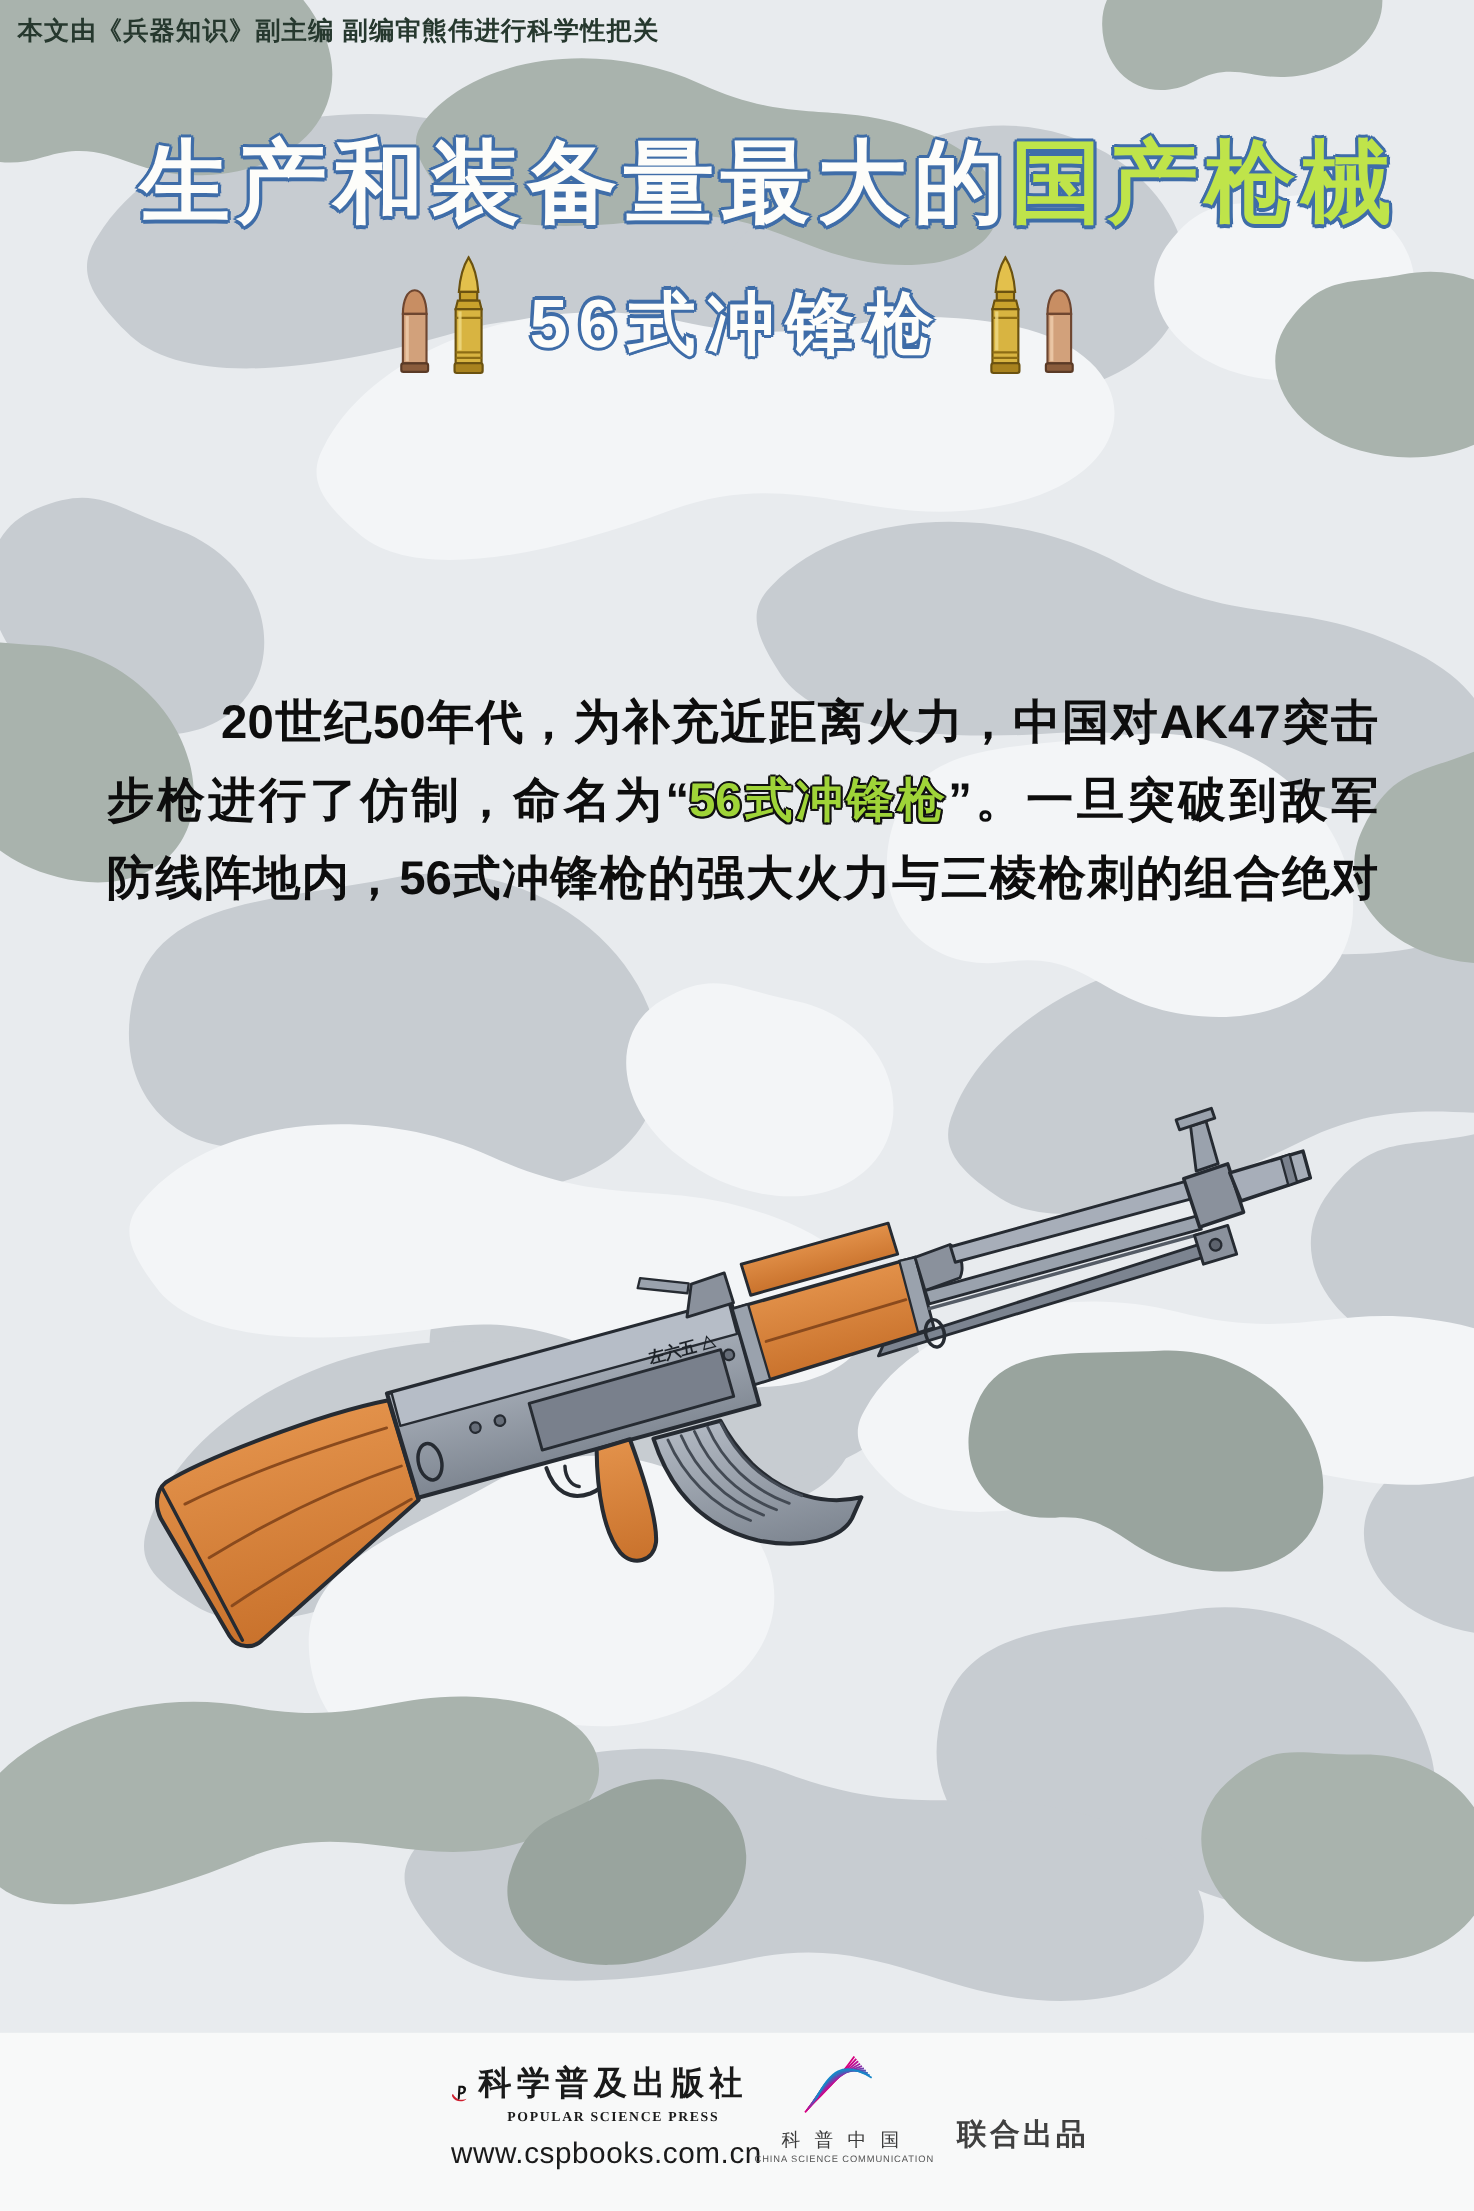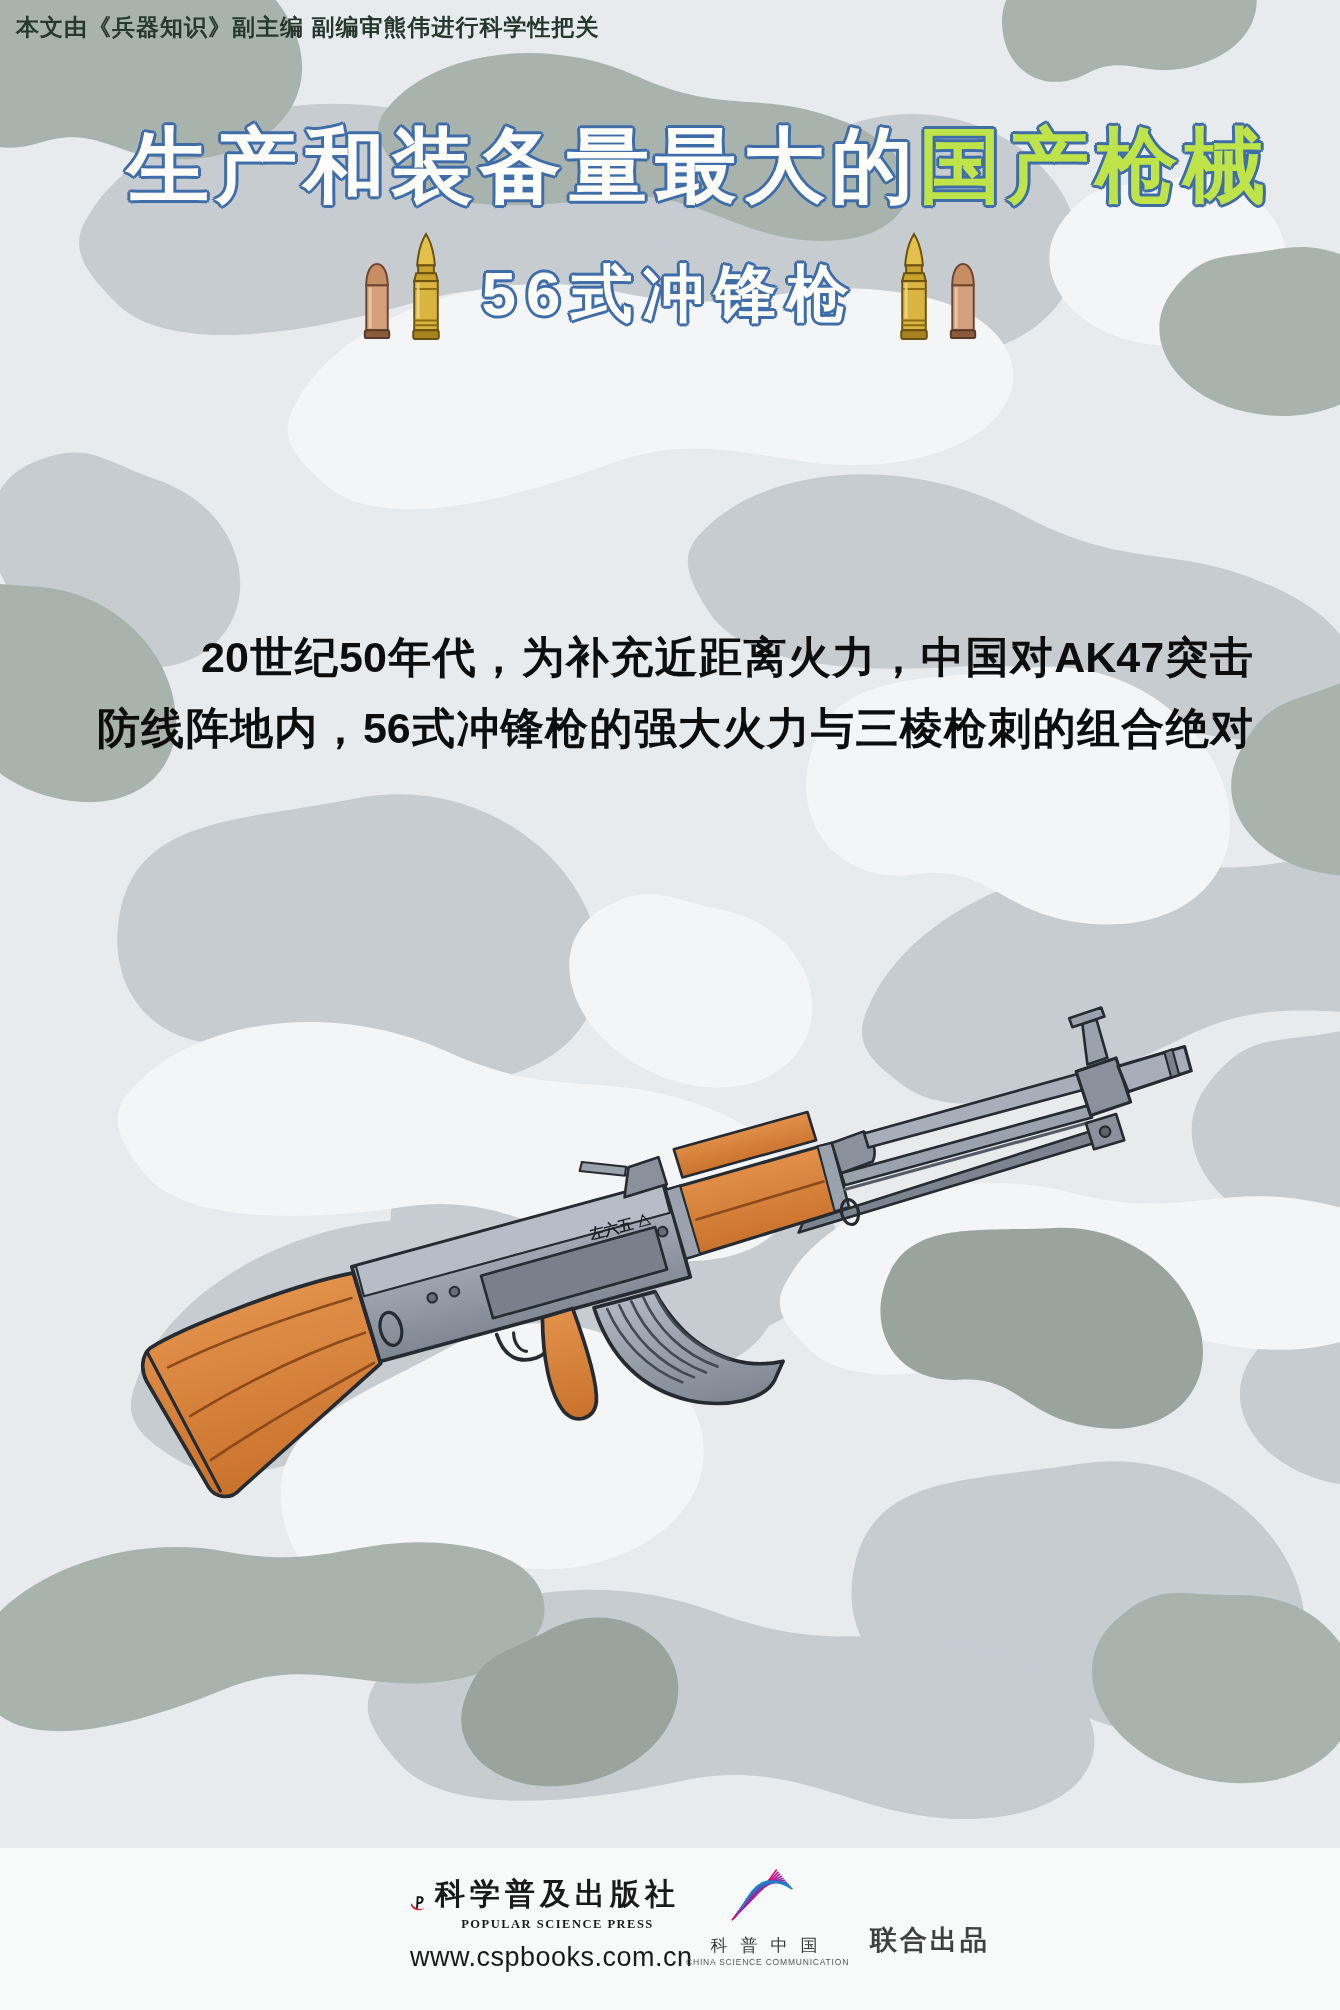"步枪进行了仿制，命名为“56式冲锋枪”。一旦突破到敌军" div.pline { html: none -> <div><span>步枪进行了仿制，命名为“</span><span>56式冲锋枪</span><span>”。一旦突破到敌军</span></div> }
